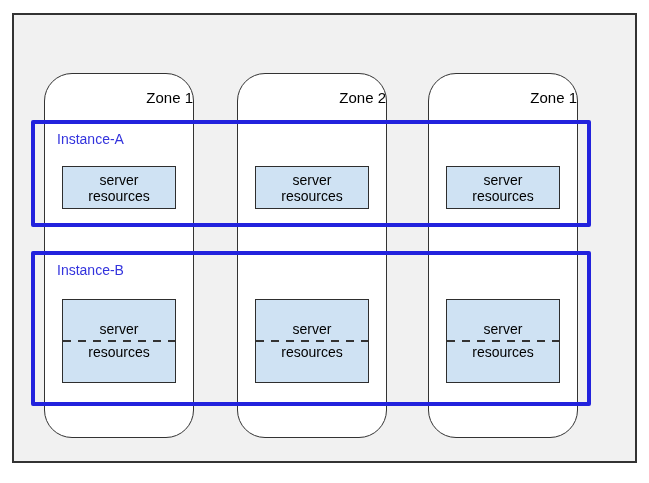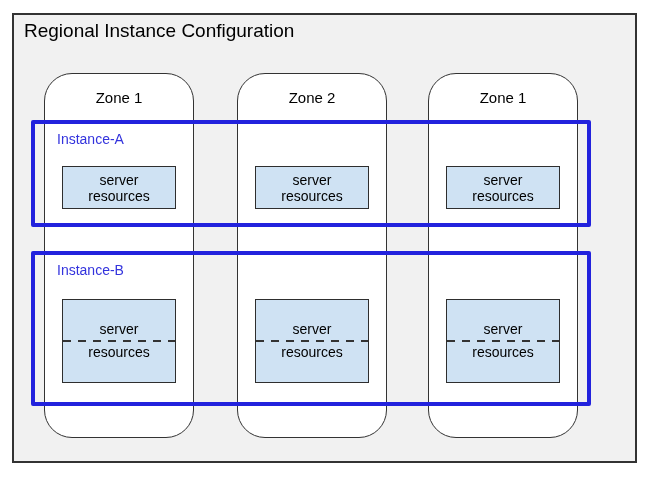"Regional Instance Configuration" div.region-title { html: <div>Regional Instance Configuration</div> -> none }
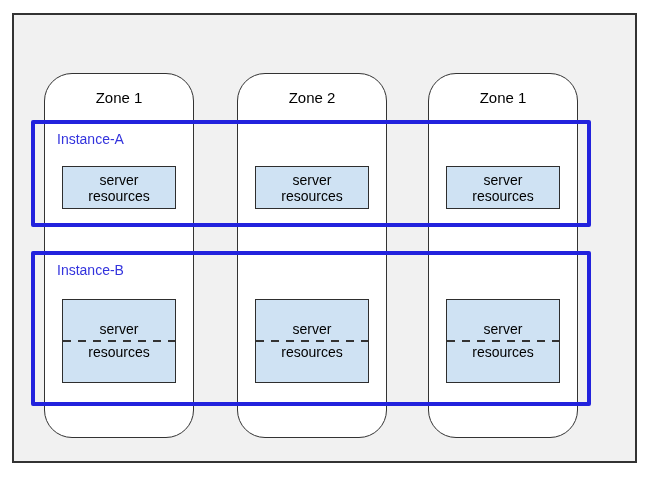"Zone 1" .zone-label { text-align: center -> right }
